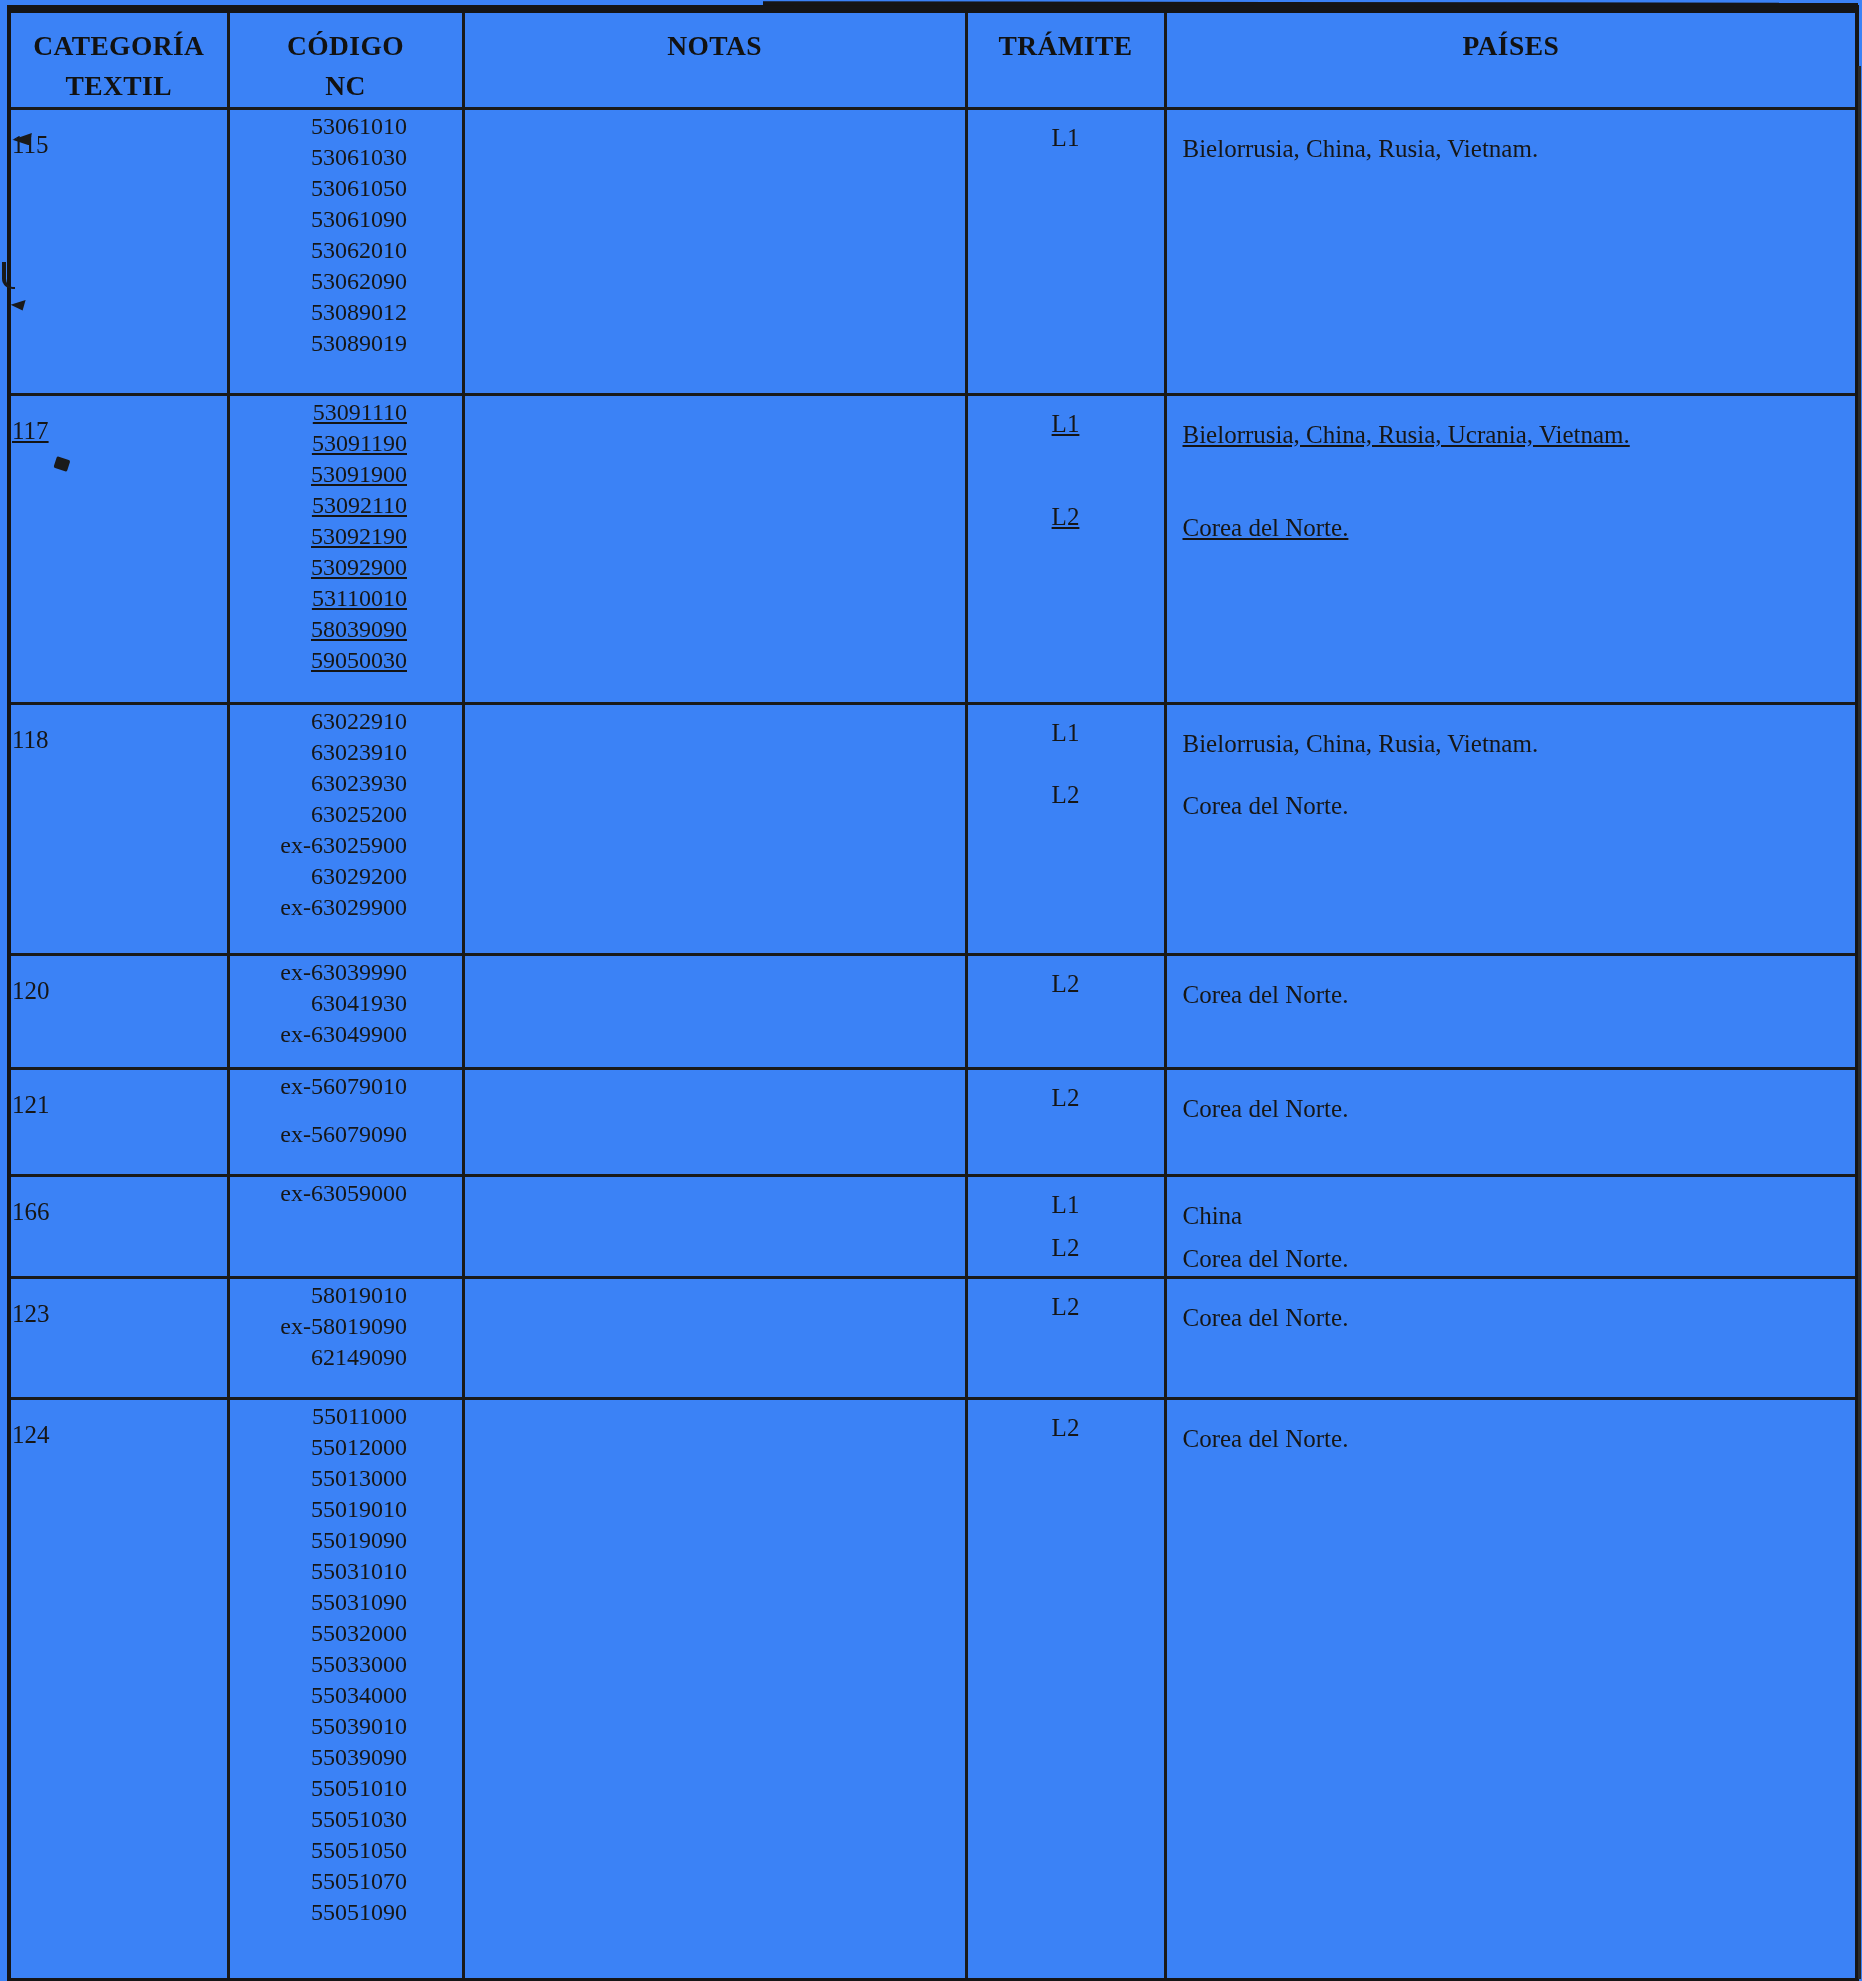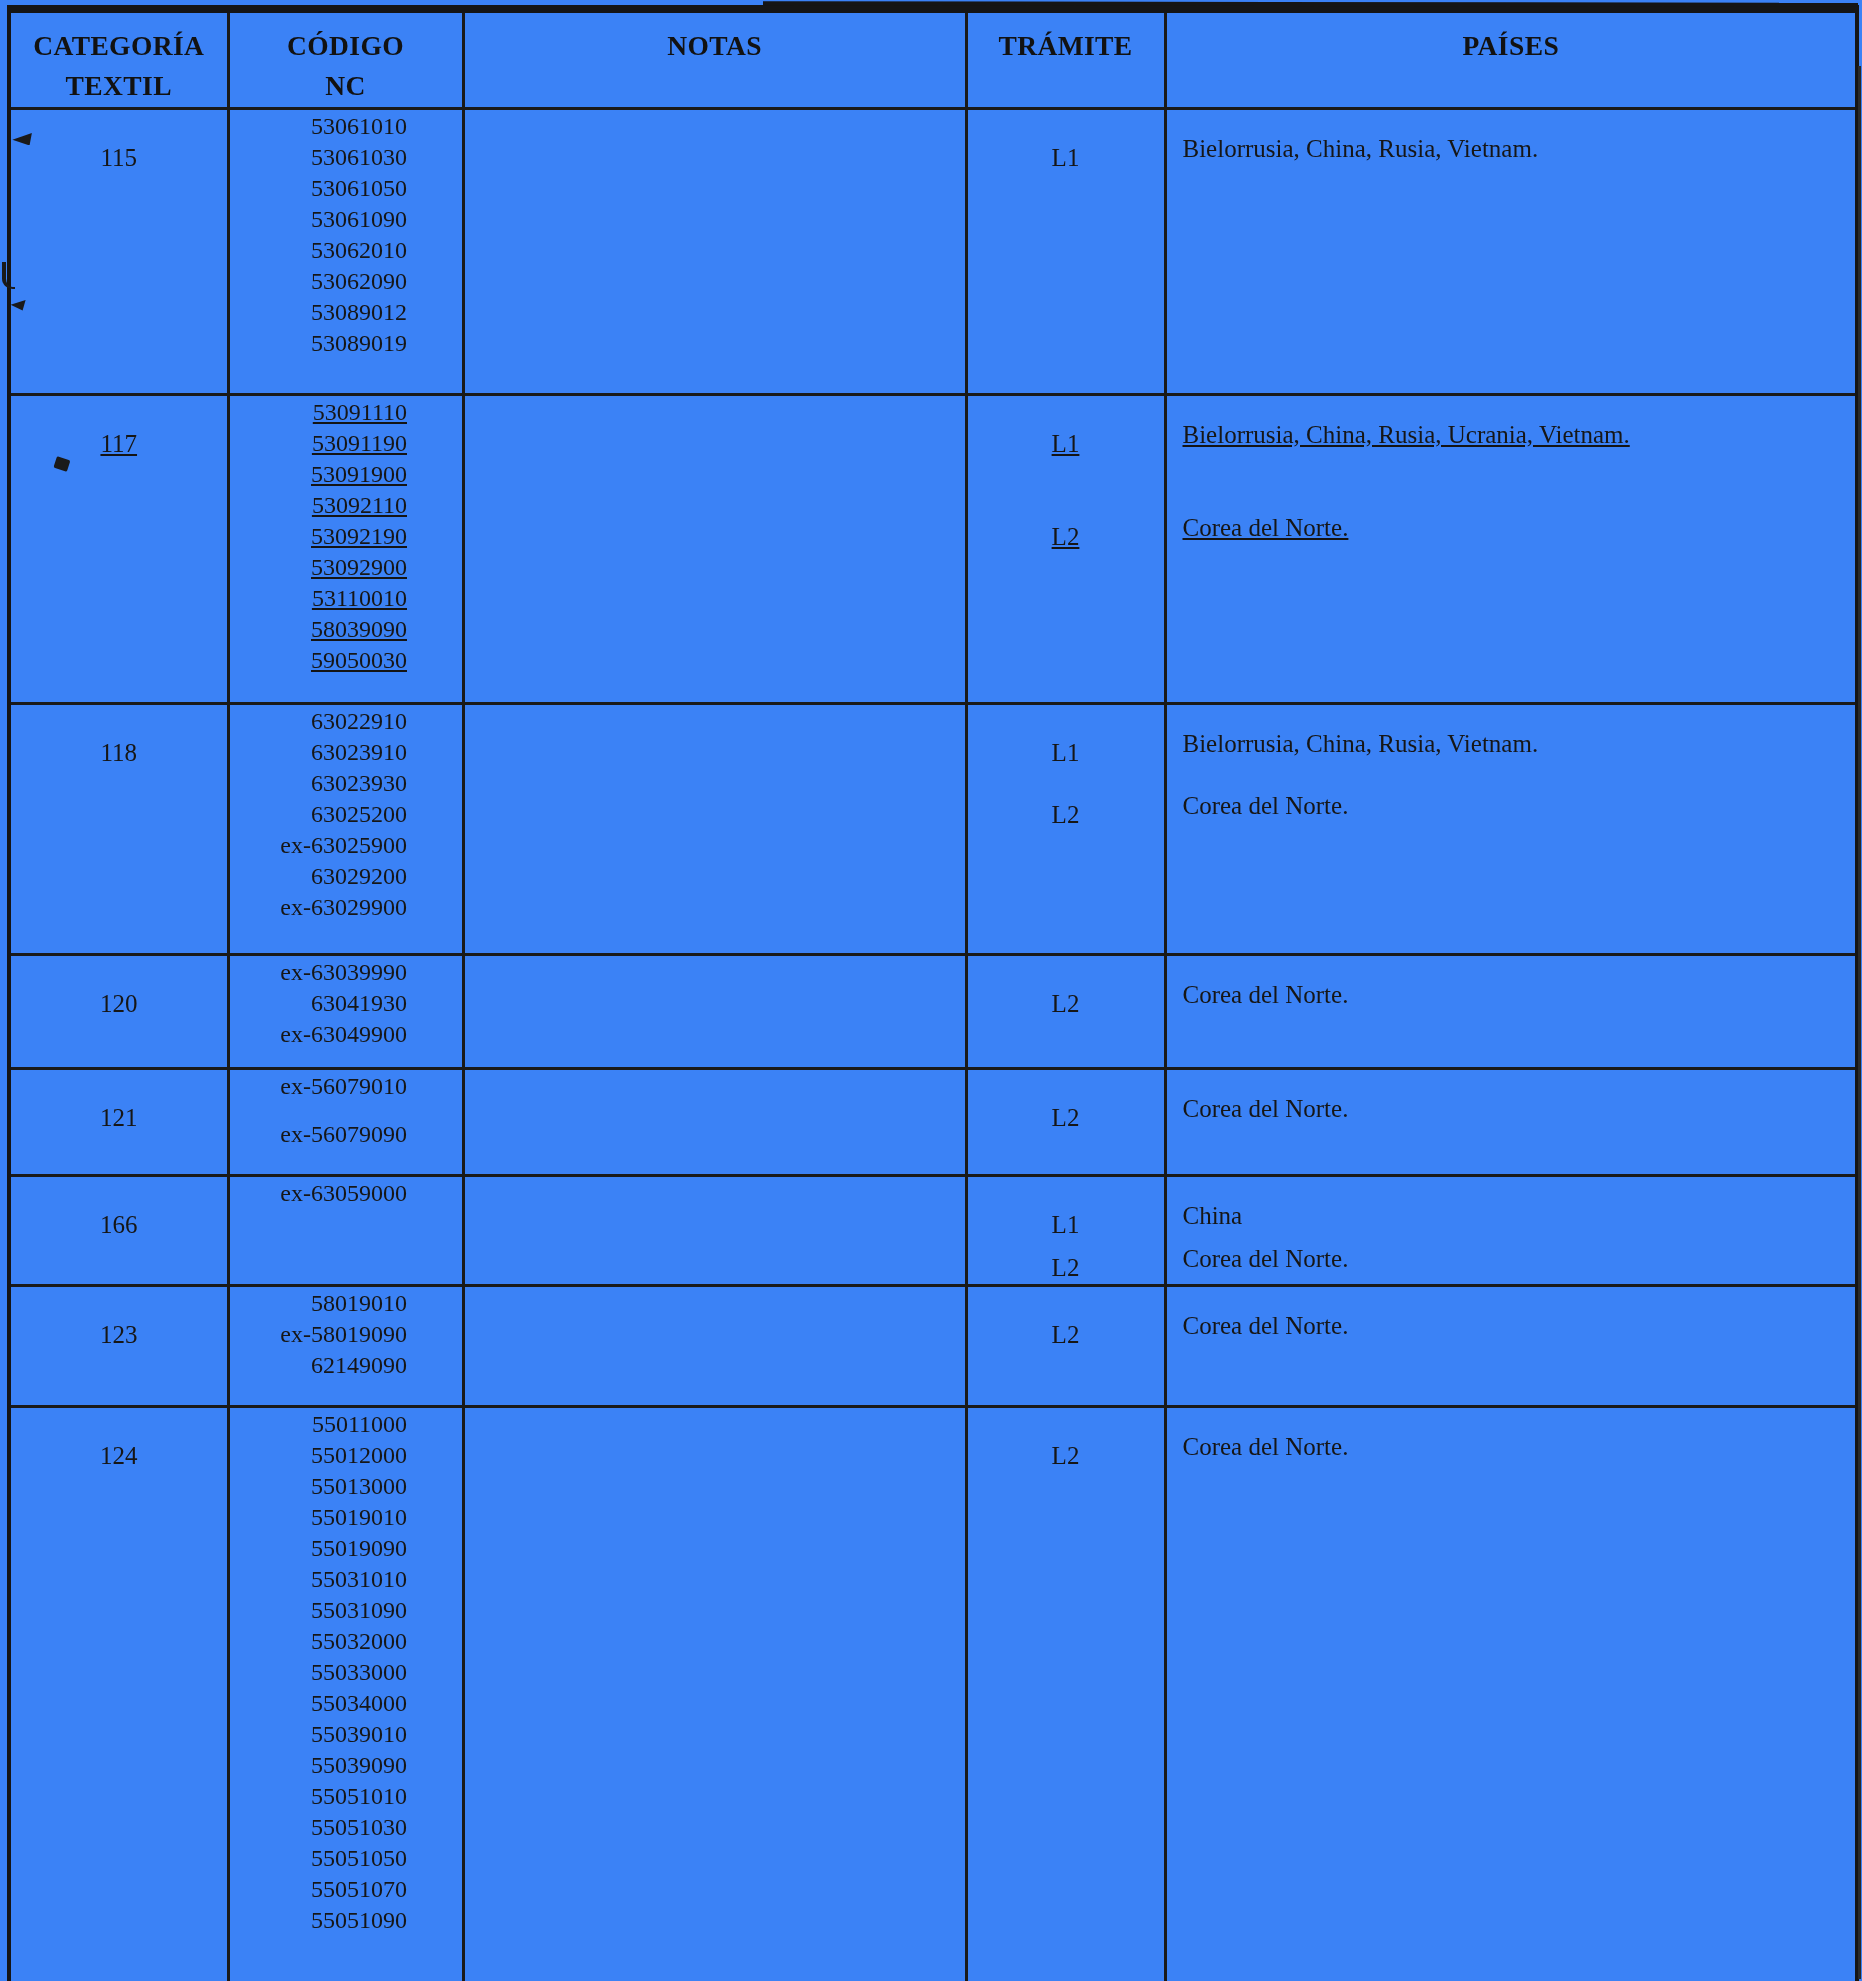"115" td.cat { padding-top: 34px -> 21px; text-align: center -> none }
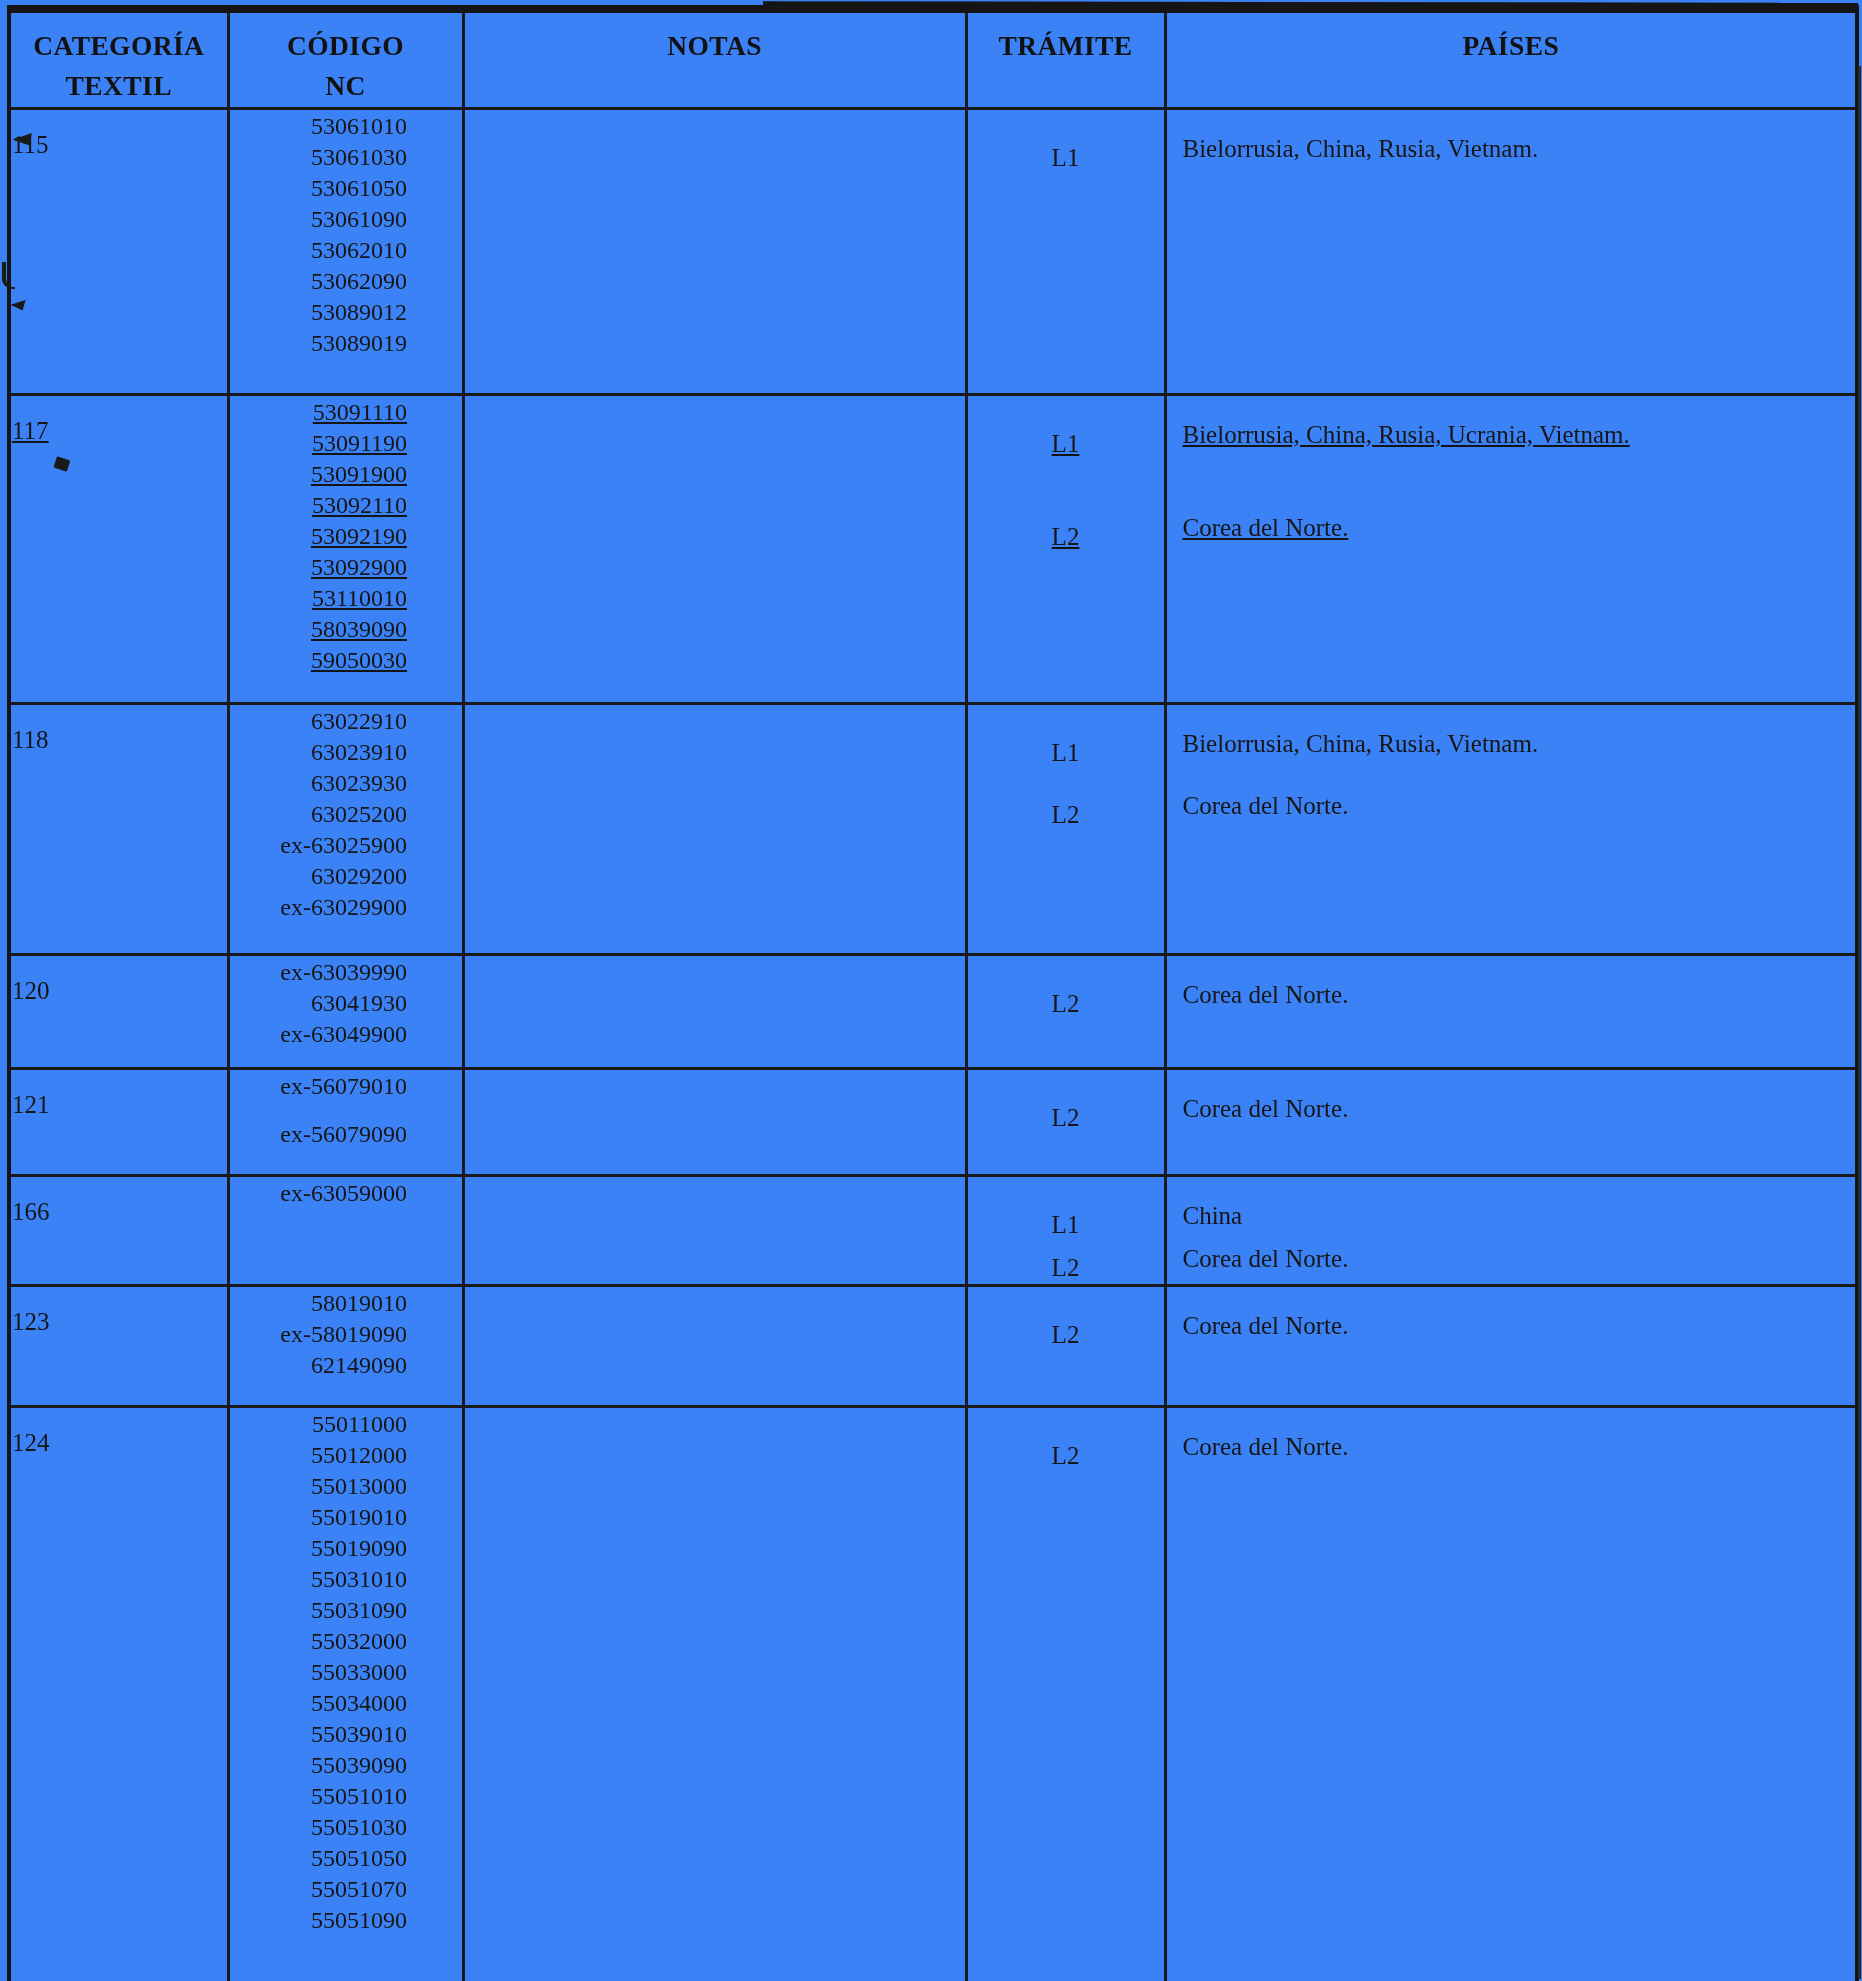"L1" td.tramite { padding-top: 32px -> 12px }
